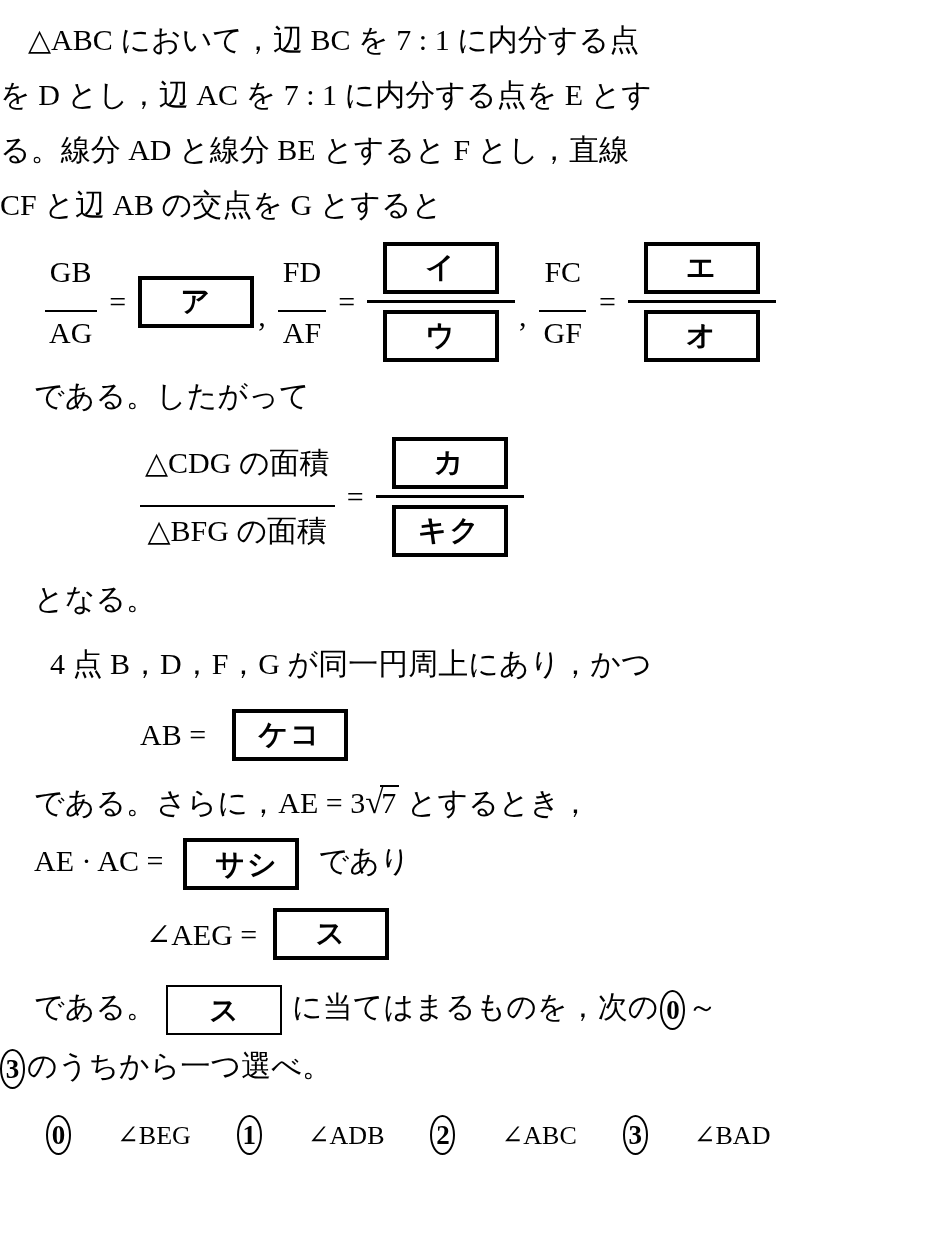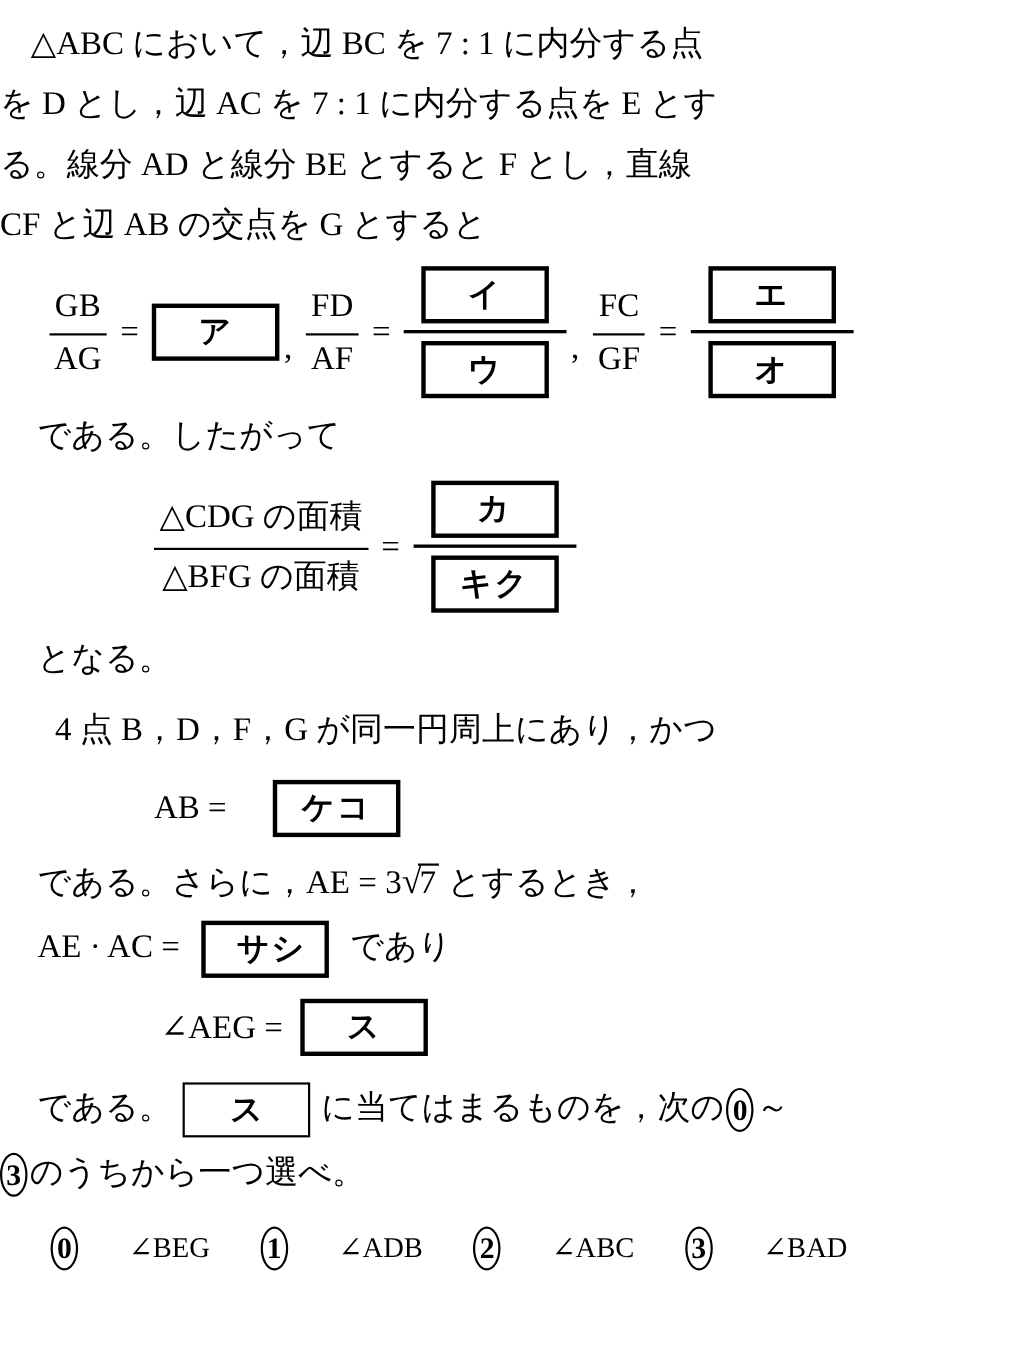"GB" .frac .num { padding: 0 5px 8px -> 0 5px 21px }
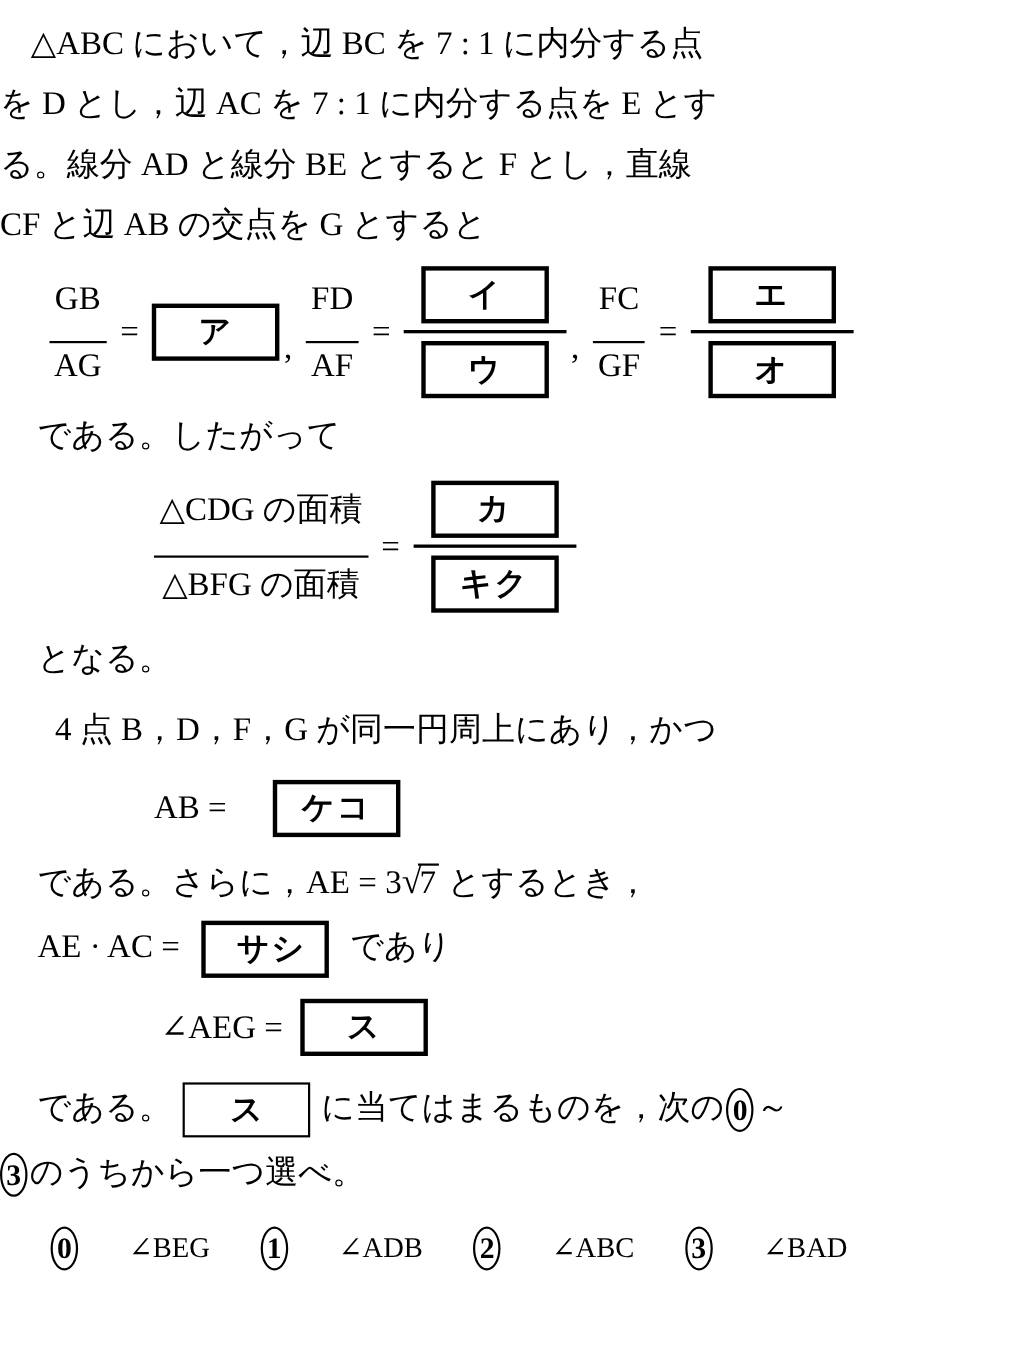"ケコ" span.abox { margin-left: 32px -> 16px }
